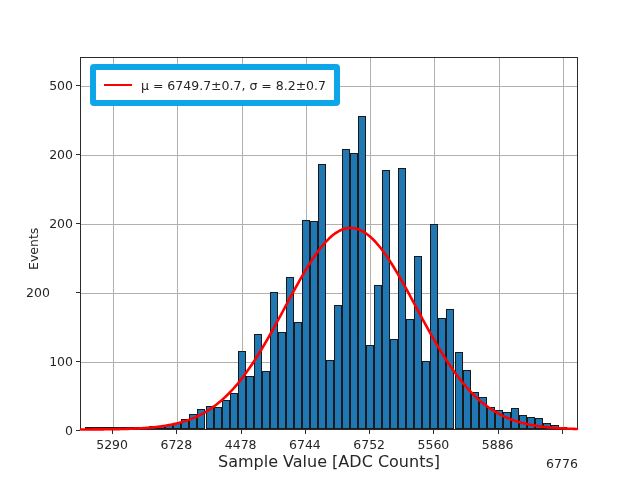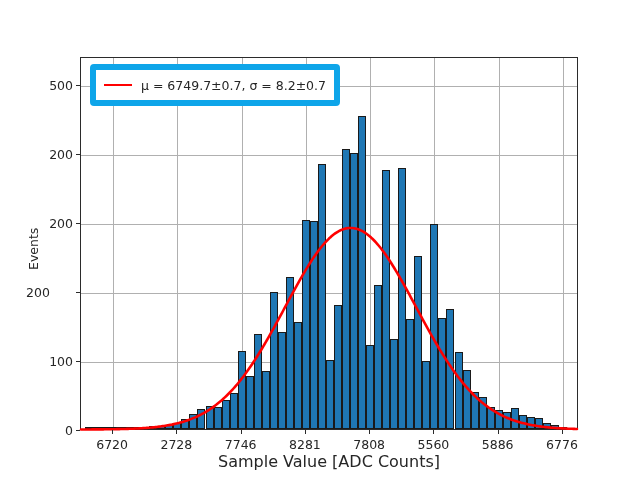"6720" div.xtick-label { text: 6720 -> 5290 }
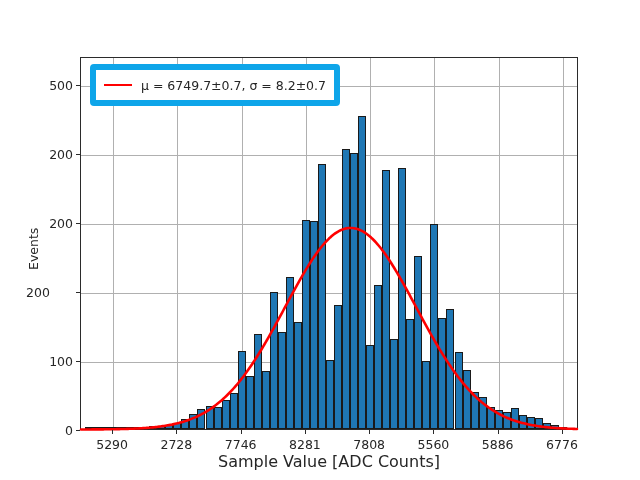"2728" div.xtick-label { text: 2728 -> 6728 }
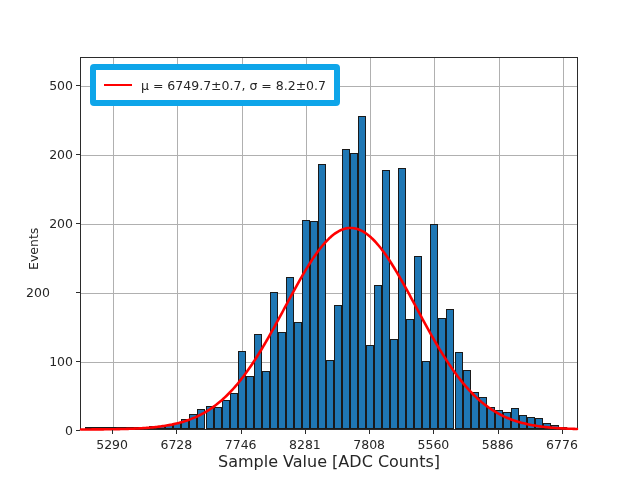"7746" div.xtick-label { text: 7746 -> 4478 }
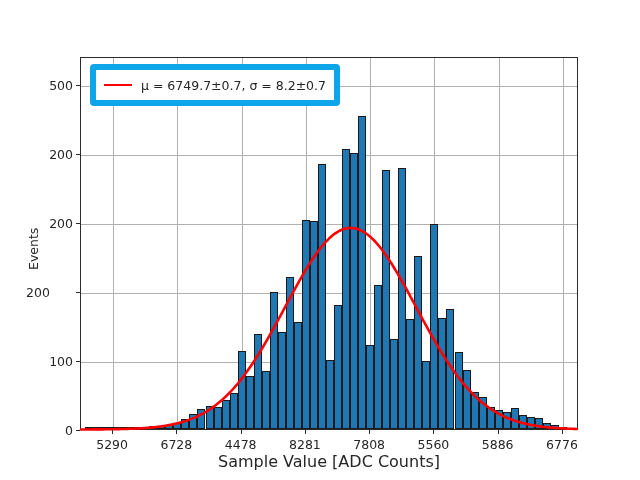"8281" div.xtick-label { text: 8281 -> 6744 }
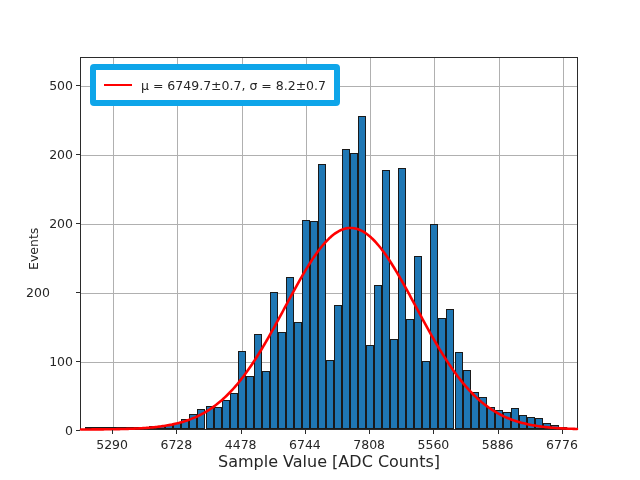"7808" div.xtick-label { text: 7808 -> 6752 }
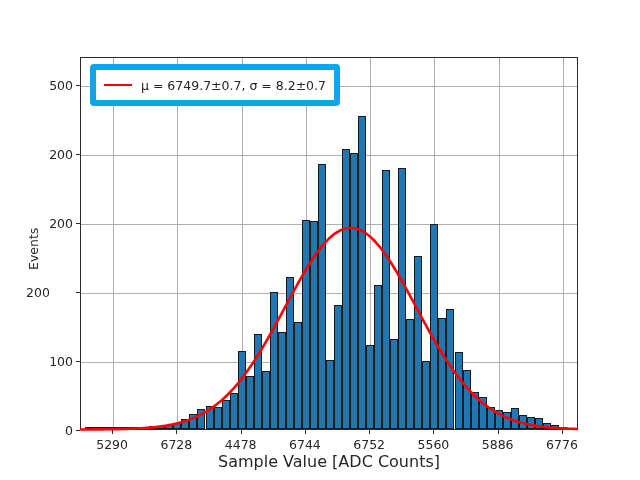"6776" div.xtick-label { top: 437px -> 456px }
